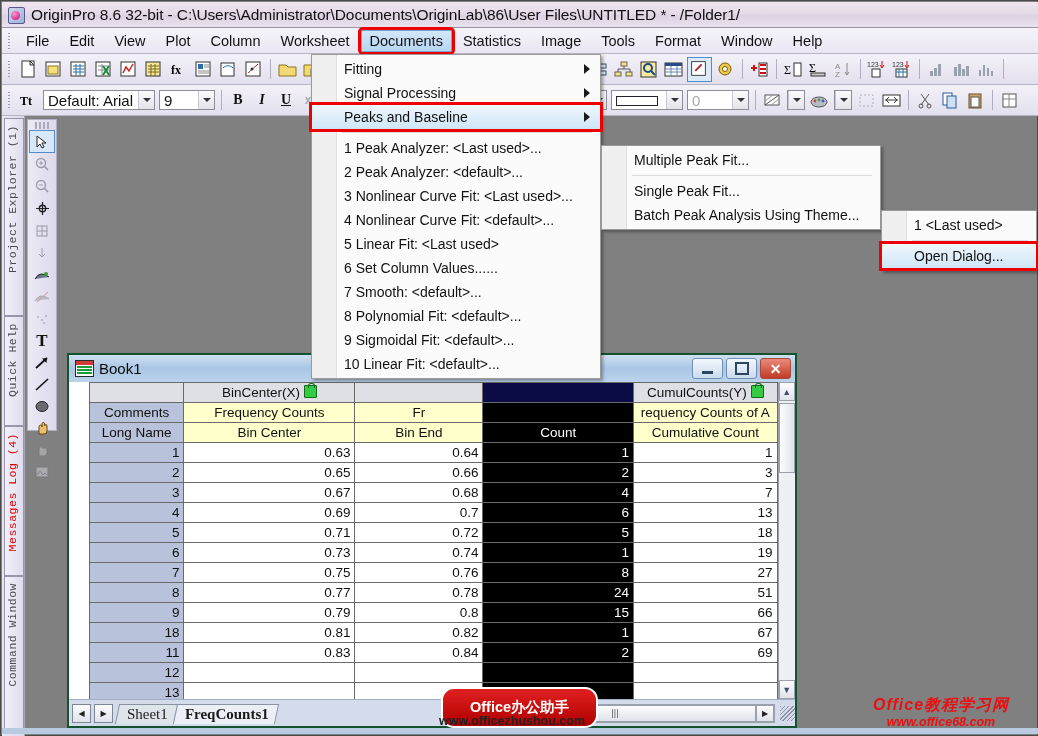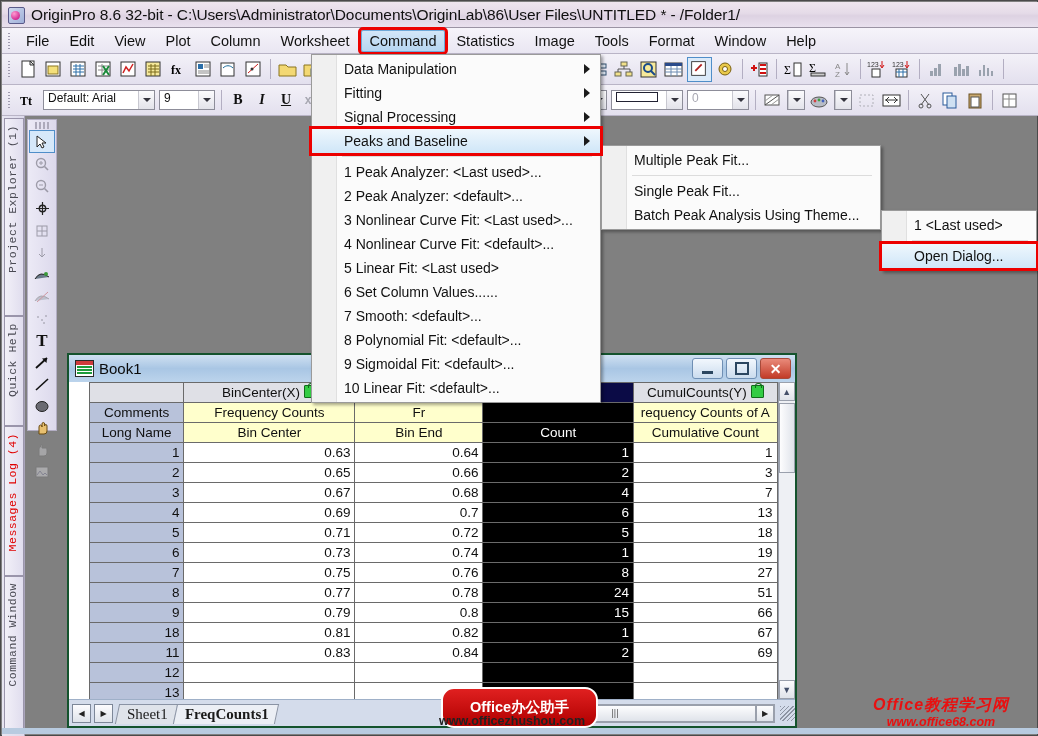"Command" div.mi { text: Command -> Documents }
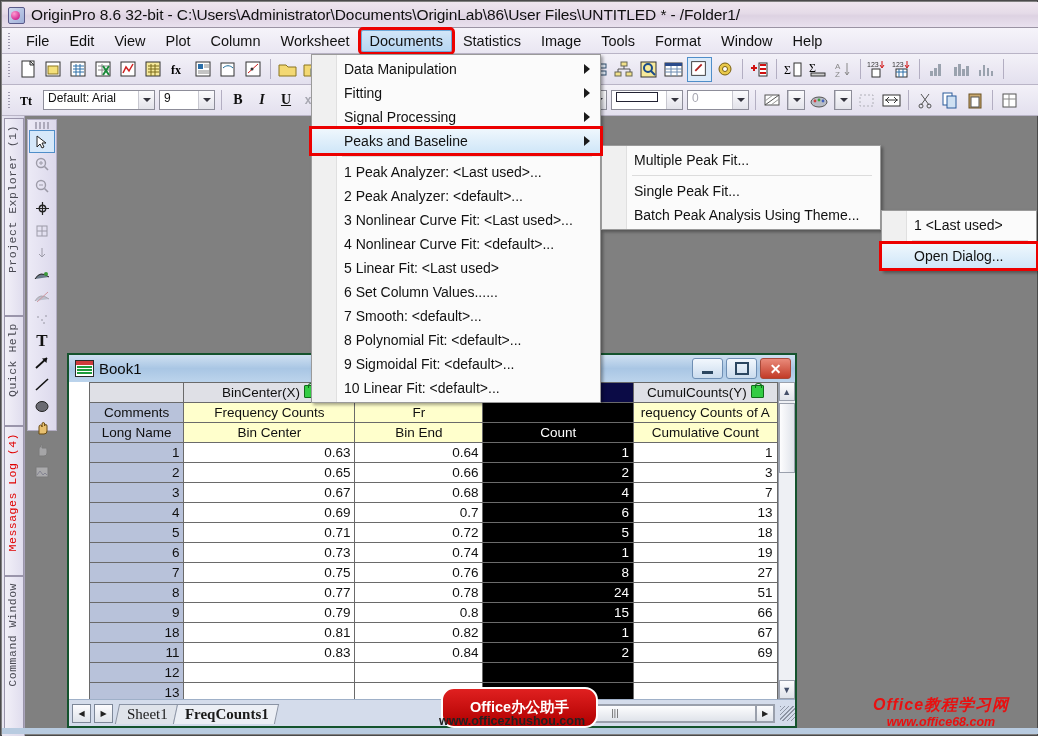"Data Manipulation" li { html: <li> <span>Data Manipulation</span> <span></span> </li> -> none }
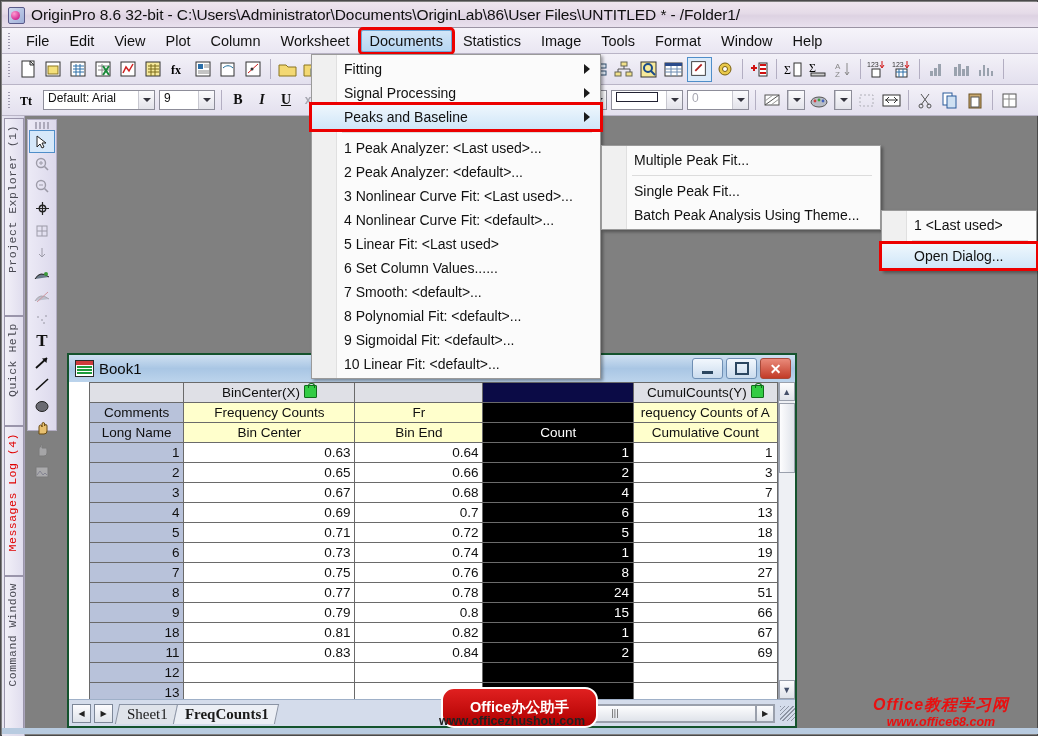"Default: Arial" .combo { align-items: flex-start -> flex-end; font-size: 12px -> 15px }
